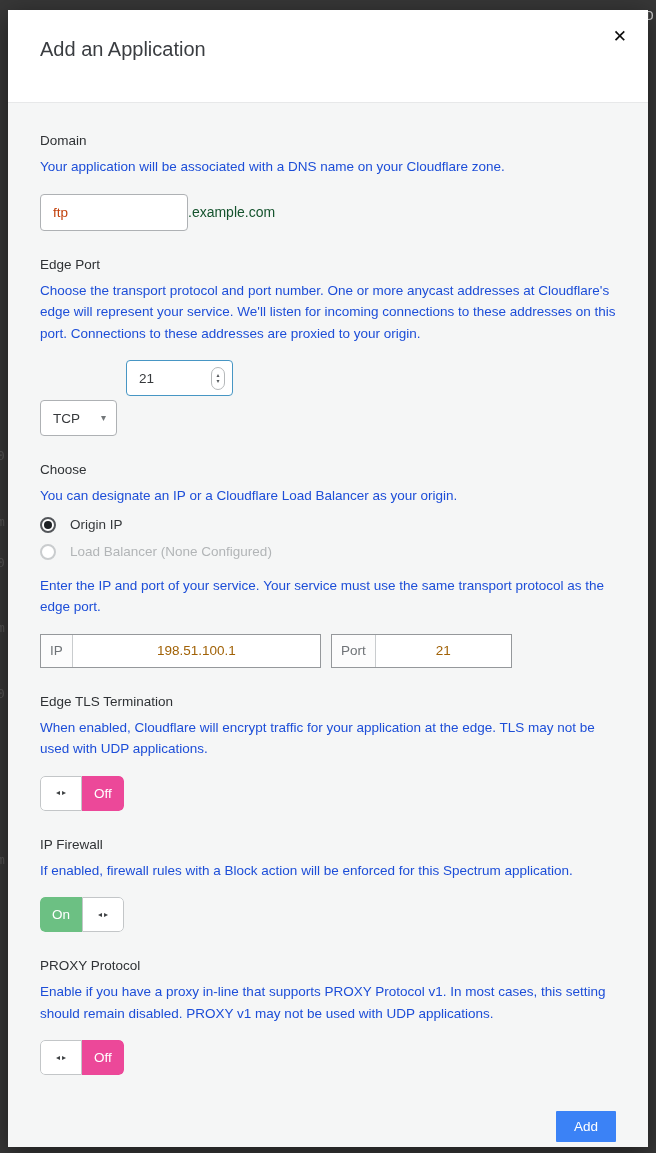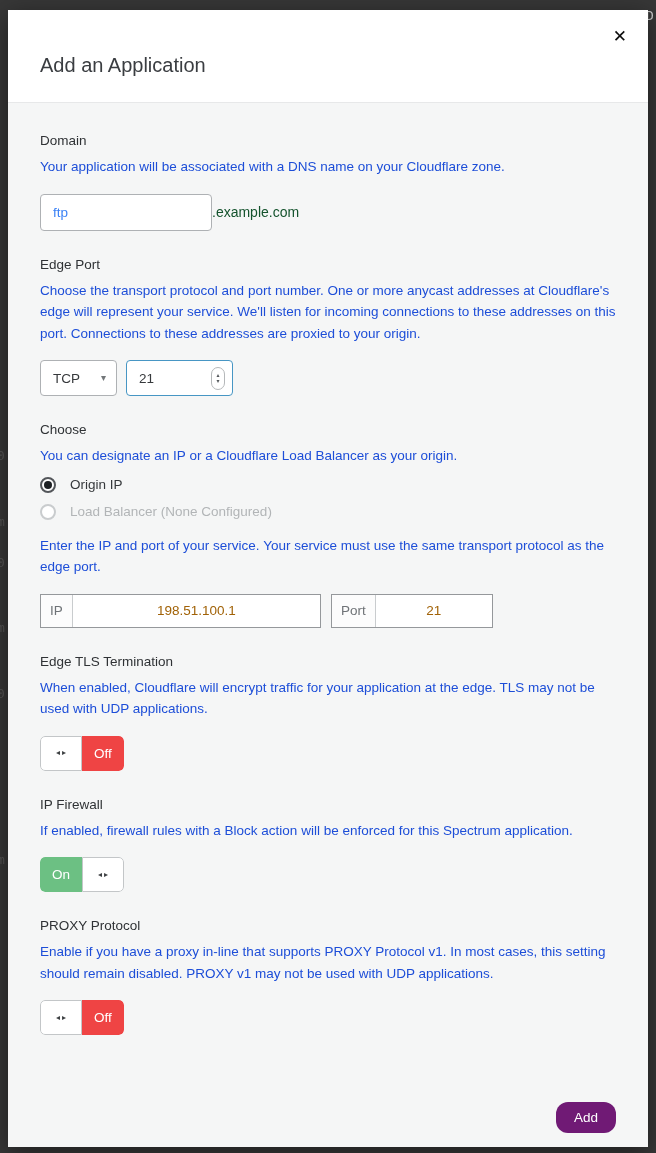"Add an Application" .modal-title { top: 44px -> 28px }
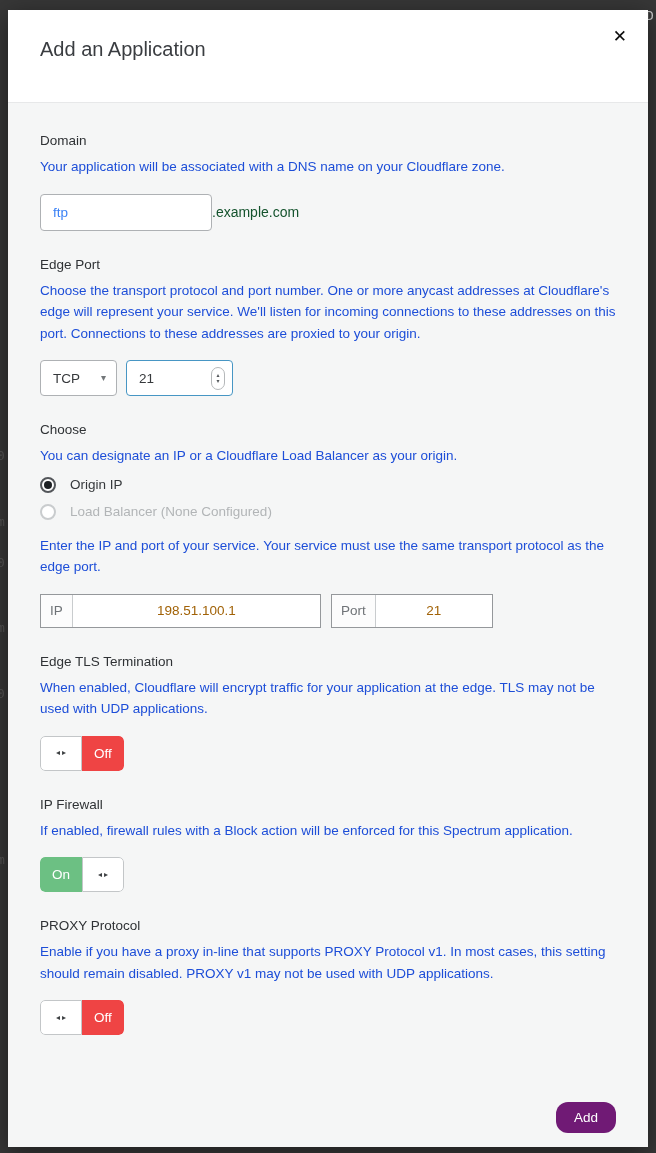"ftp" .text-input { color: #3b82f6 -> #c2410c; width: 172px -> 148px }
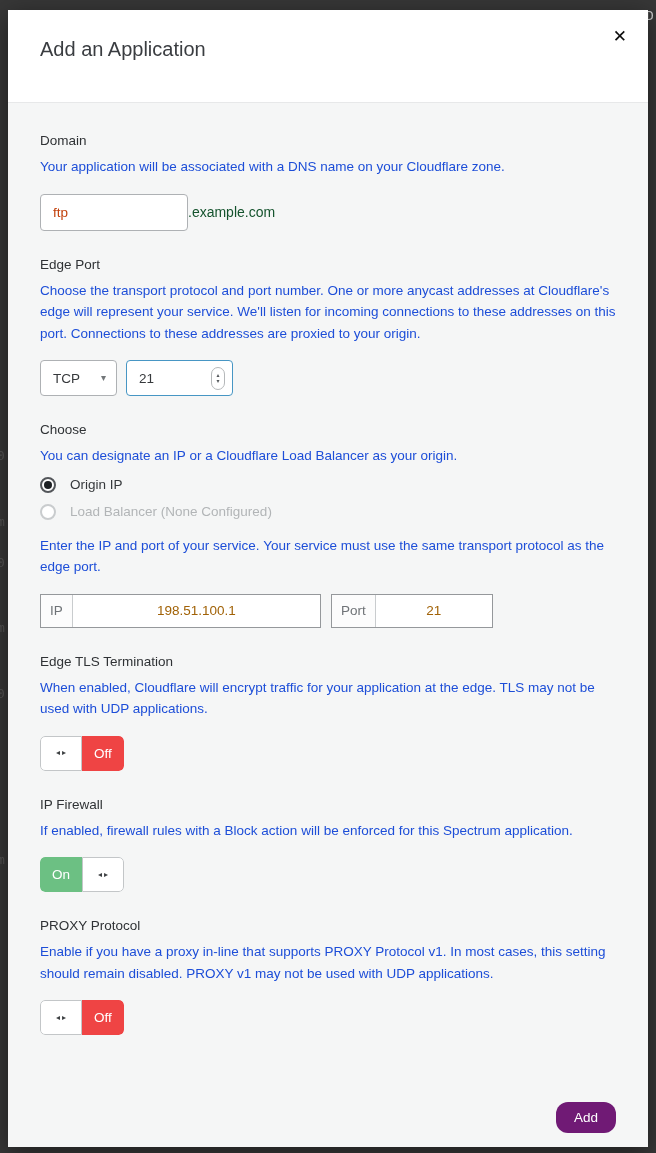"TCP" .select-box { margin-top: none -> 40px }
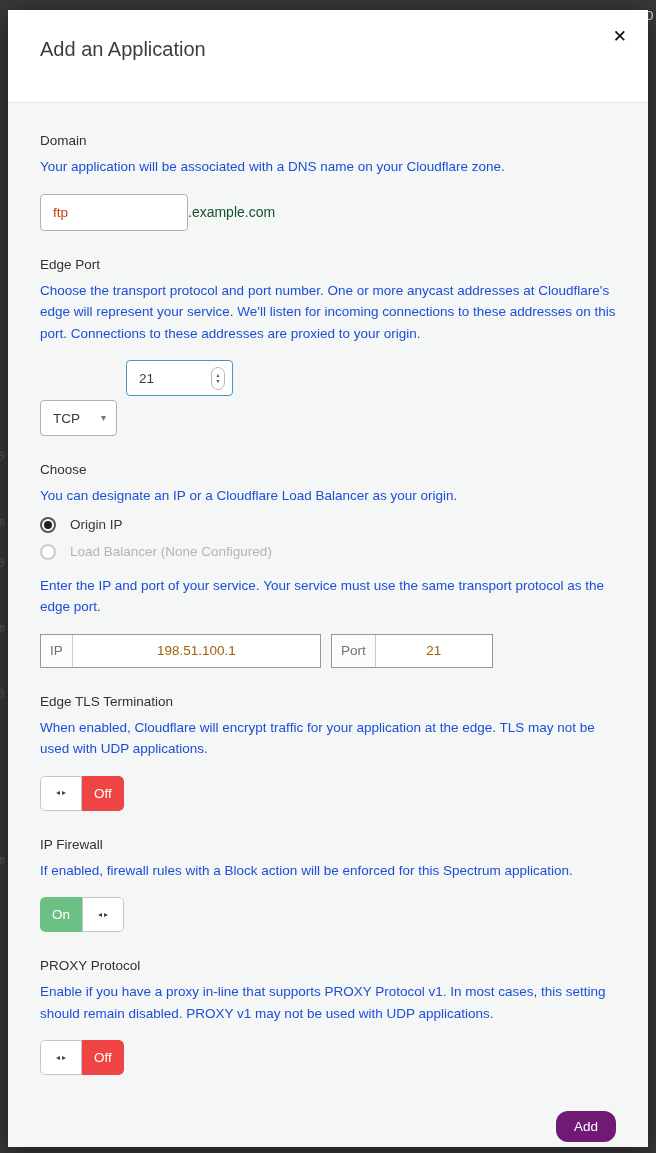"Port" .portfield-group { width: 162px -> 181px }
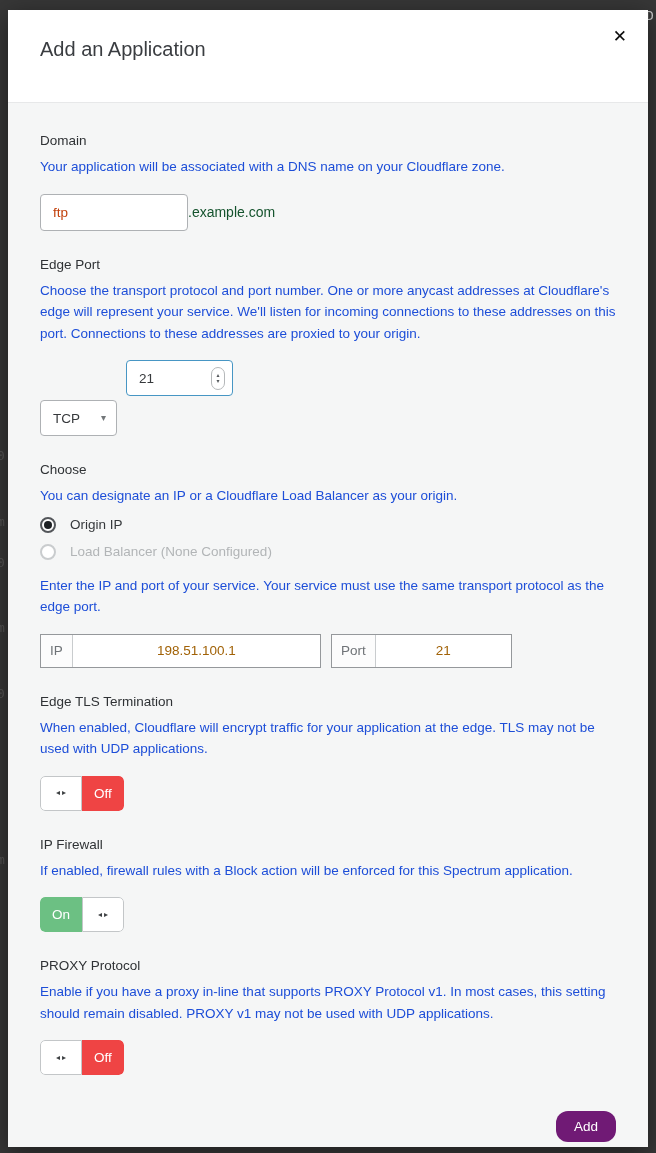"Off" .toggle.off .toggle-state { background: #ef4444 -> #ec4899 }
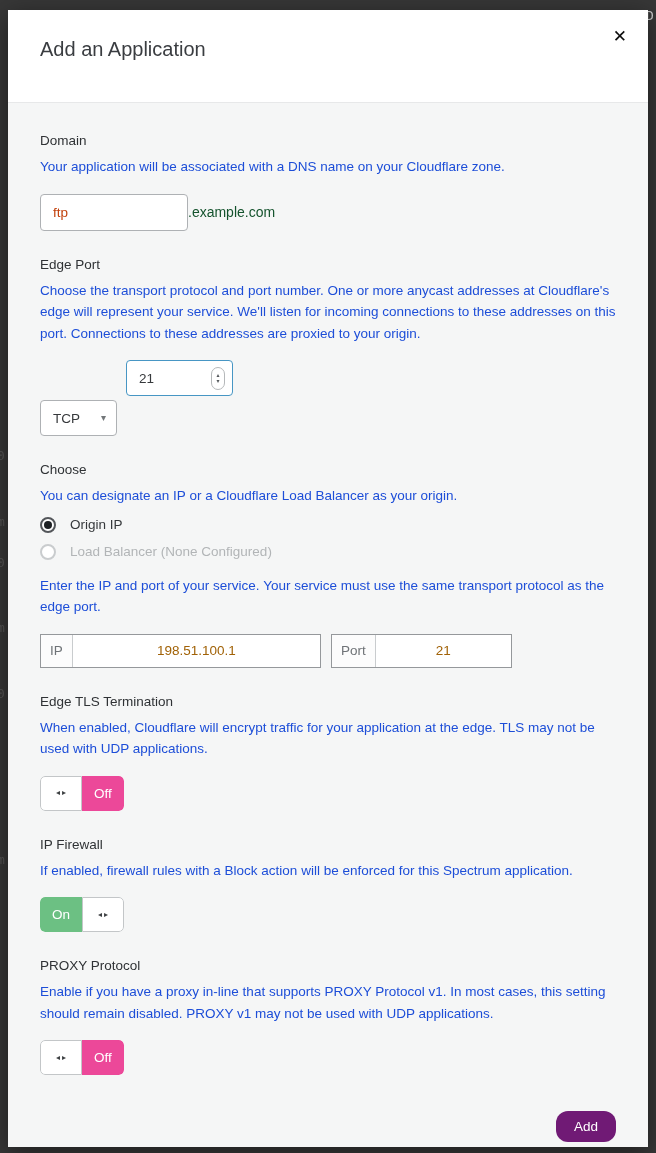"Add" .add-btn { background: #701a75 -> #3b82f6; border-radius: 12px -> 1px }
